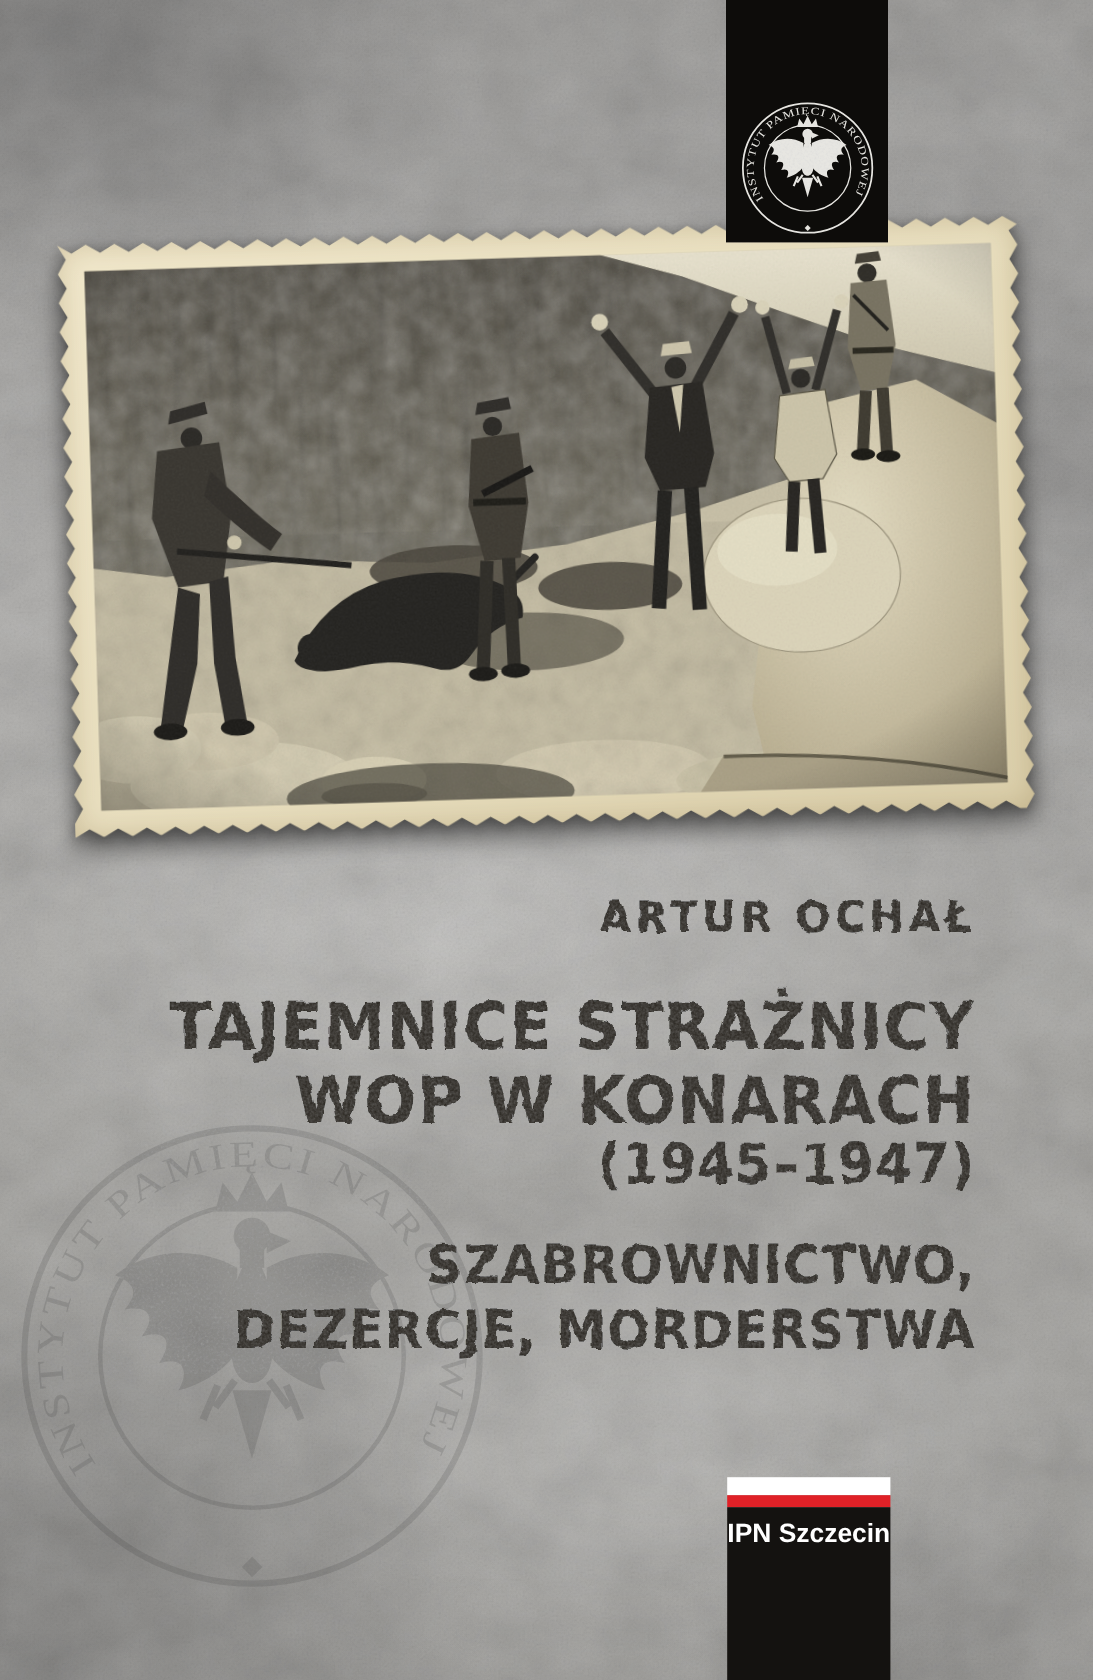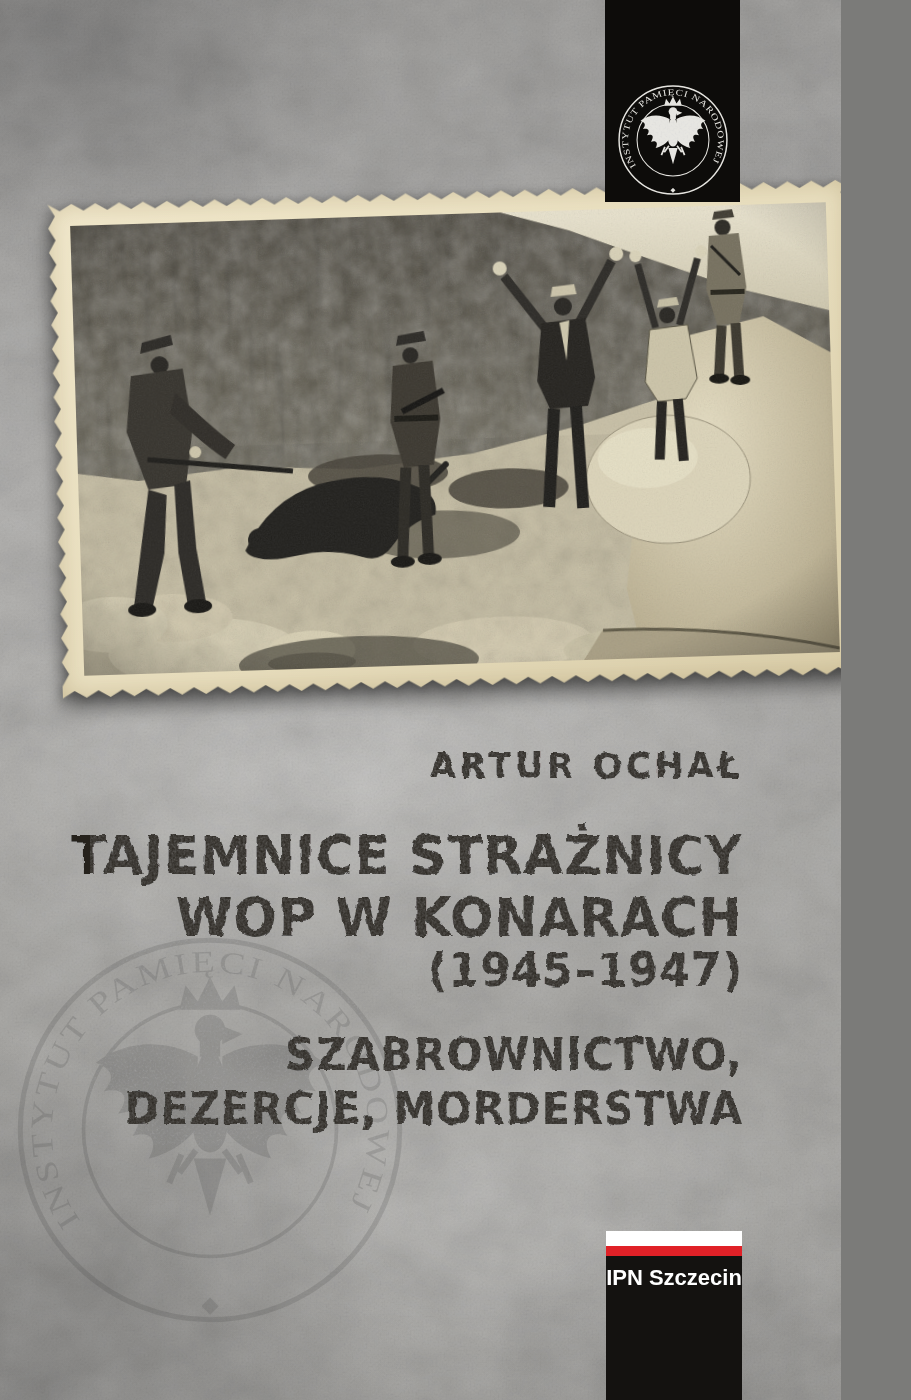"IPN Szczecin" .cover { width: 841px -> 911px }
